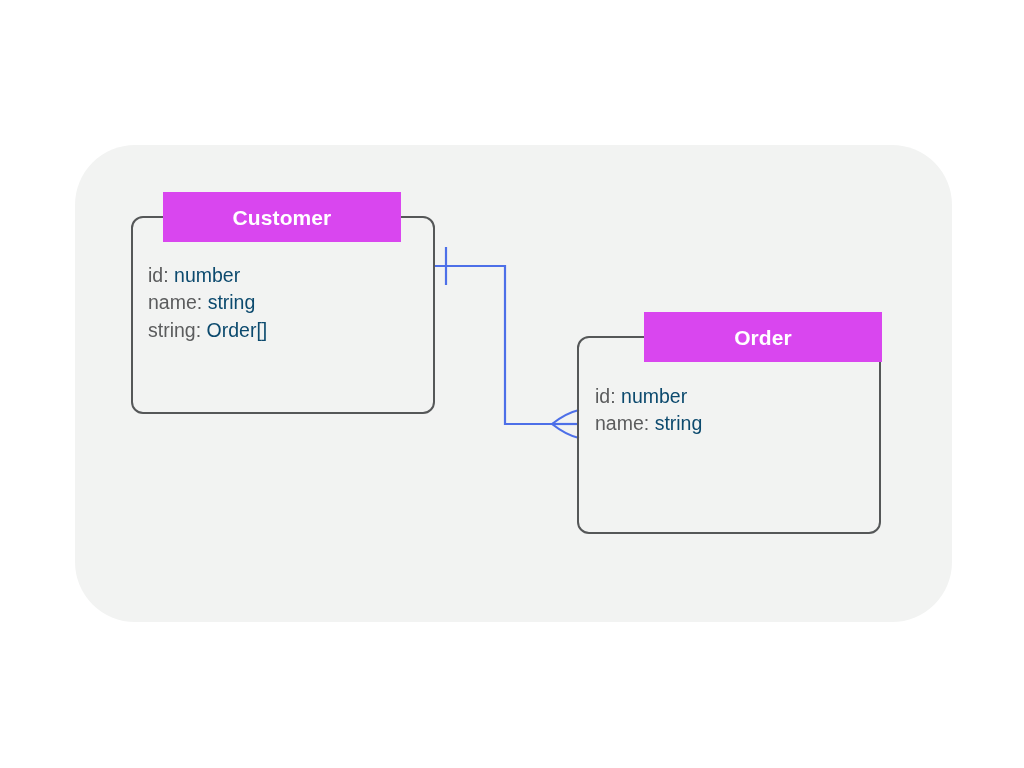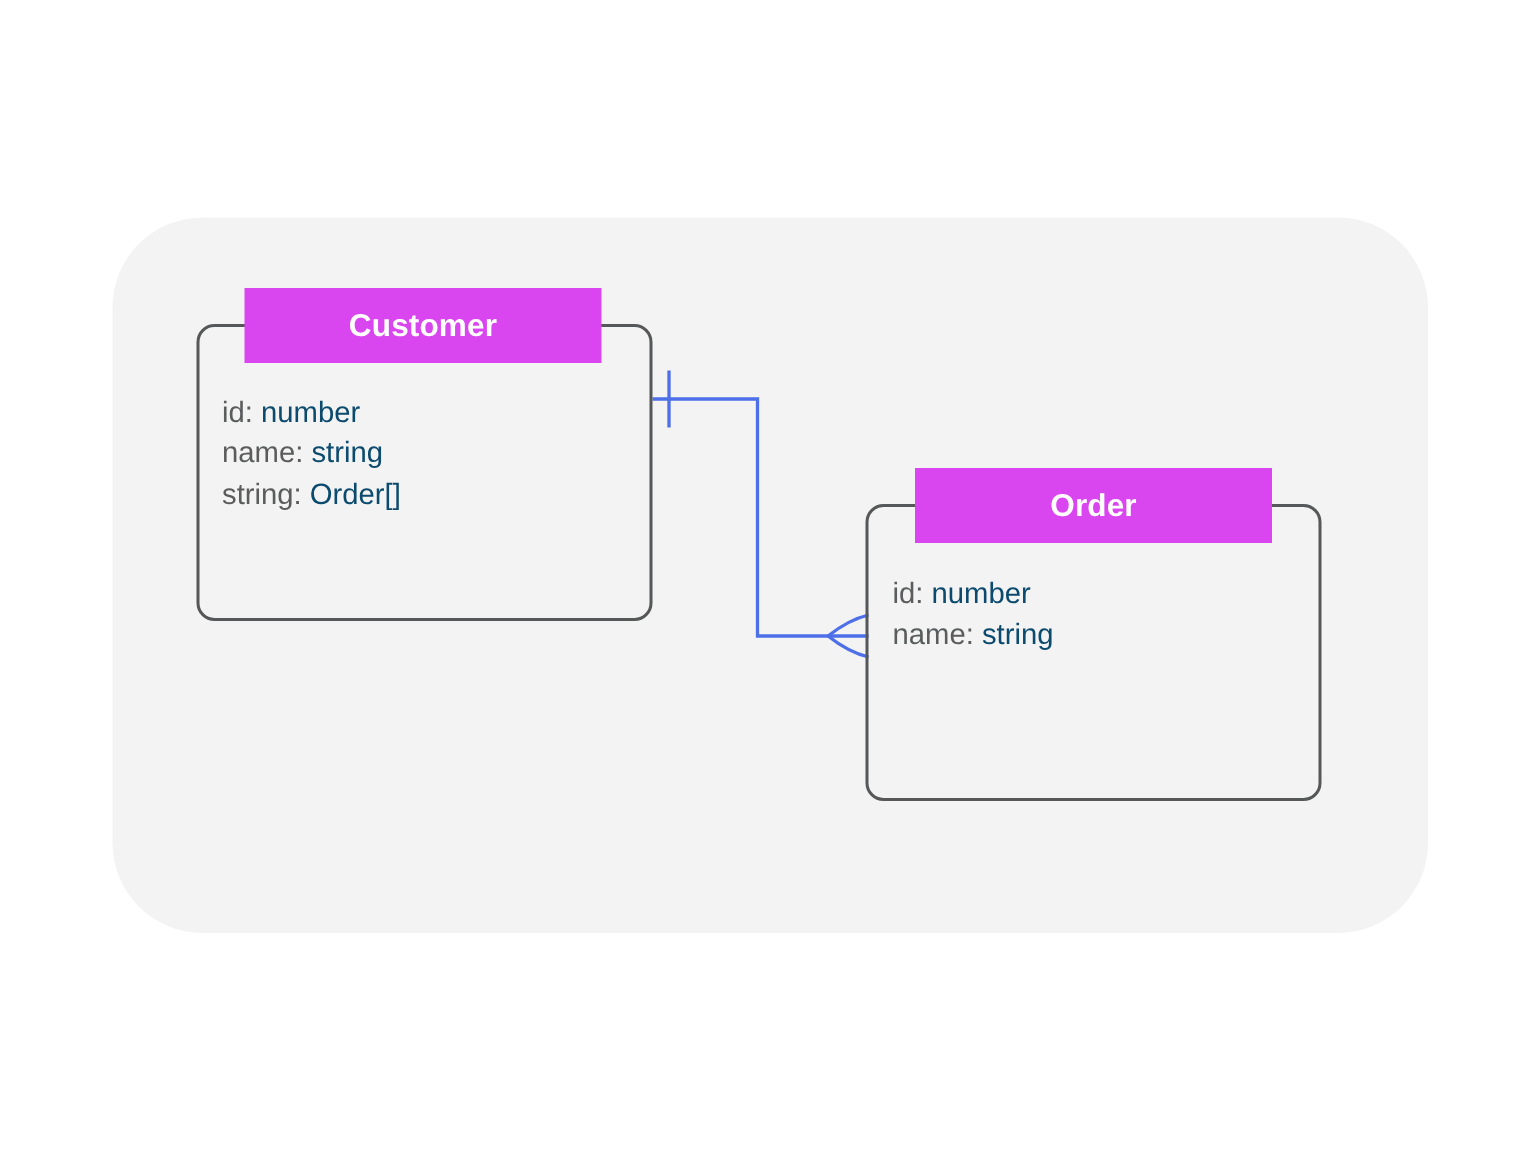"Order" #header-order { left: 610px -> 644px }
